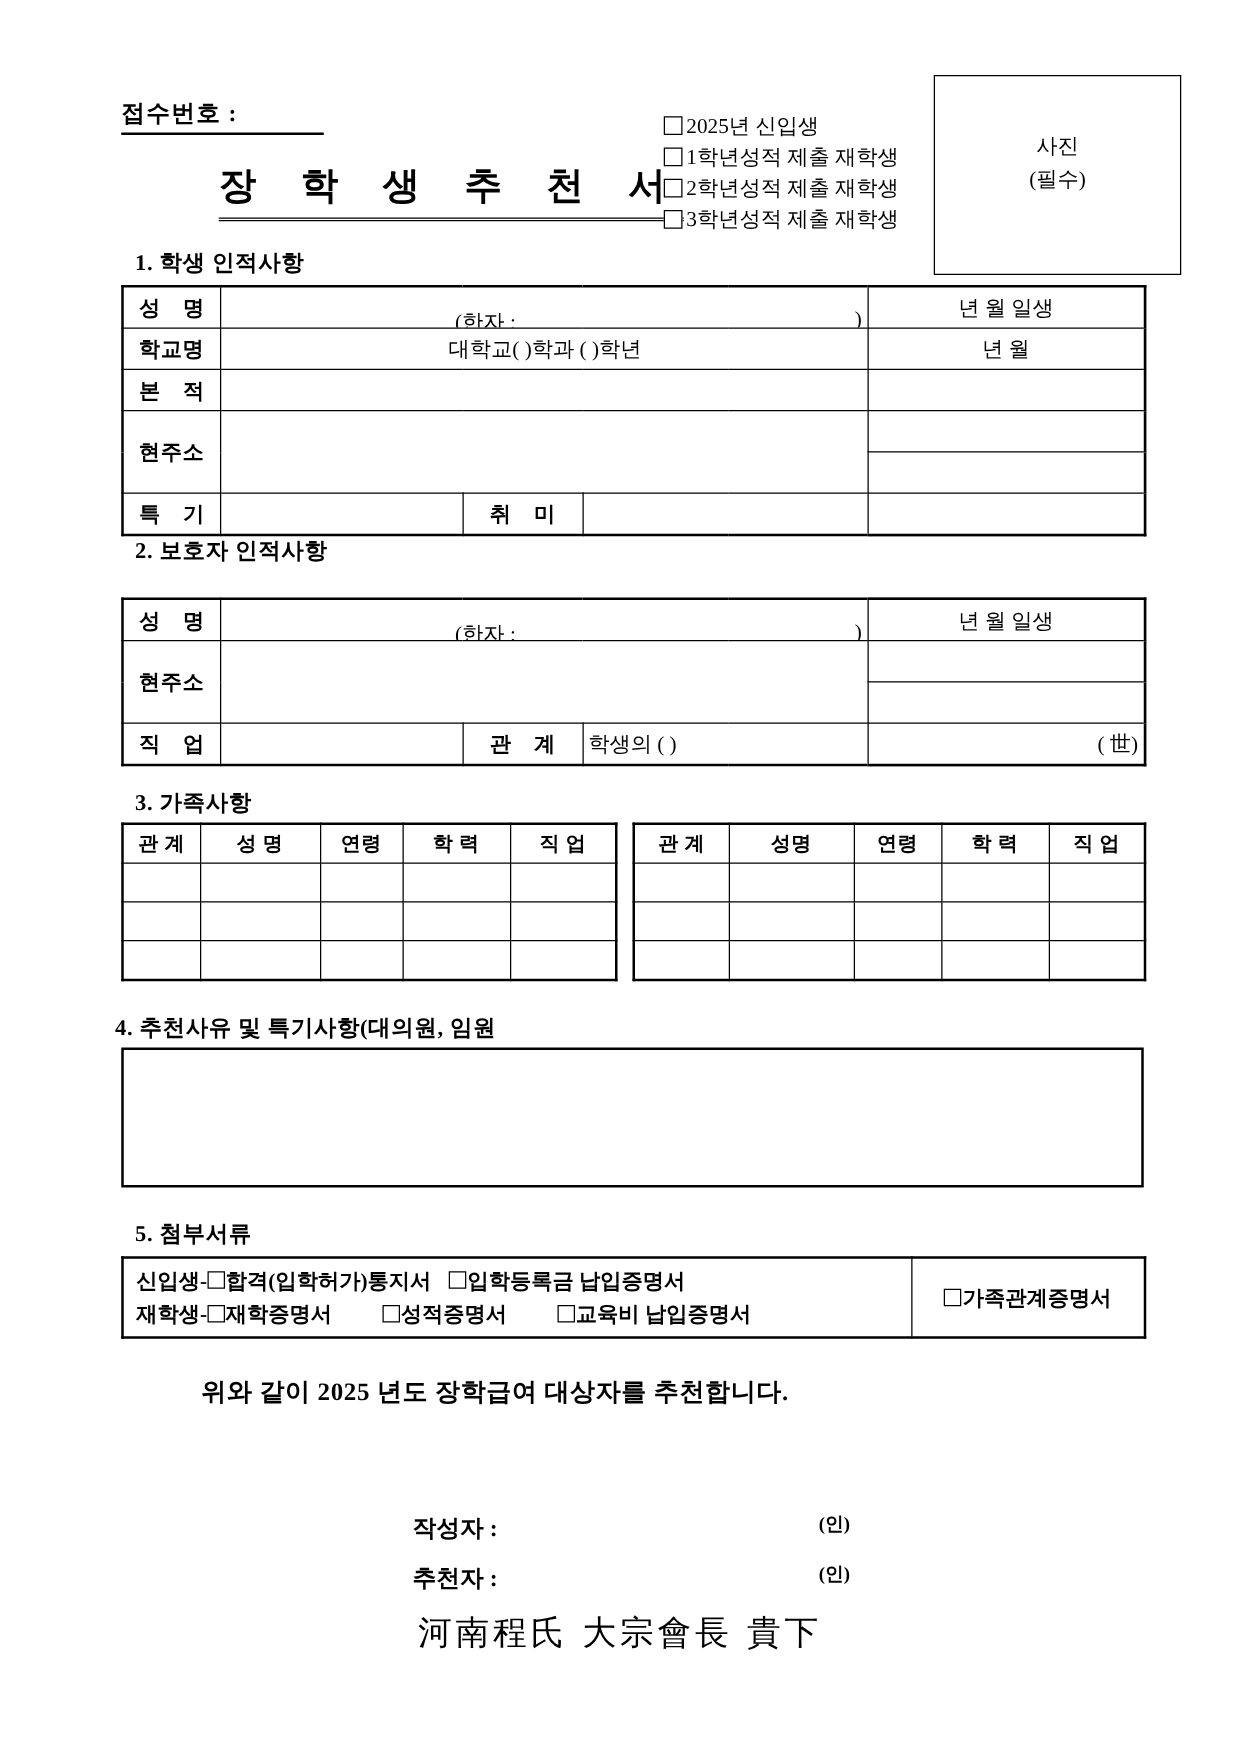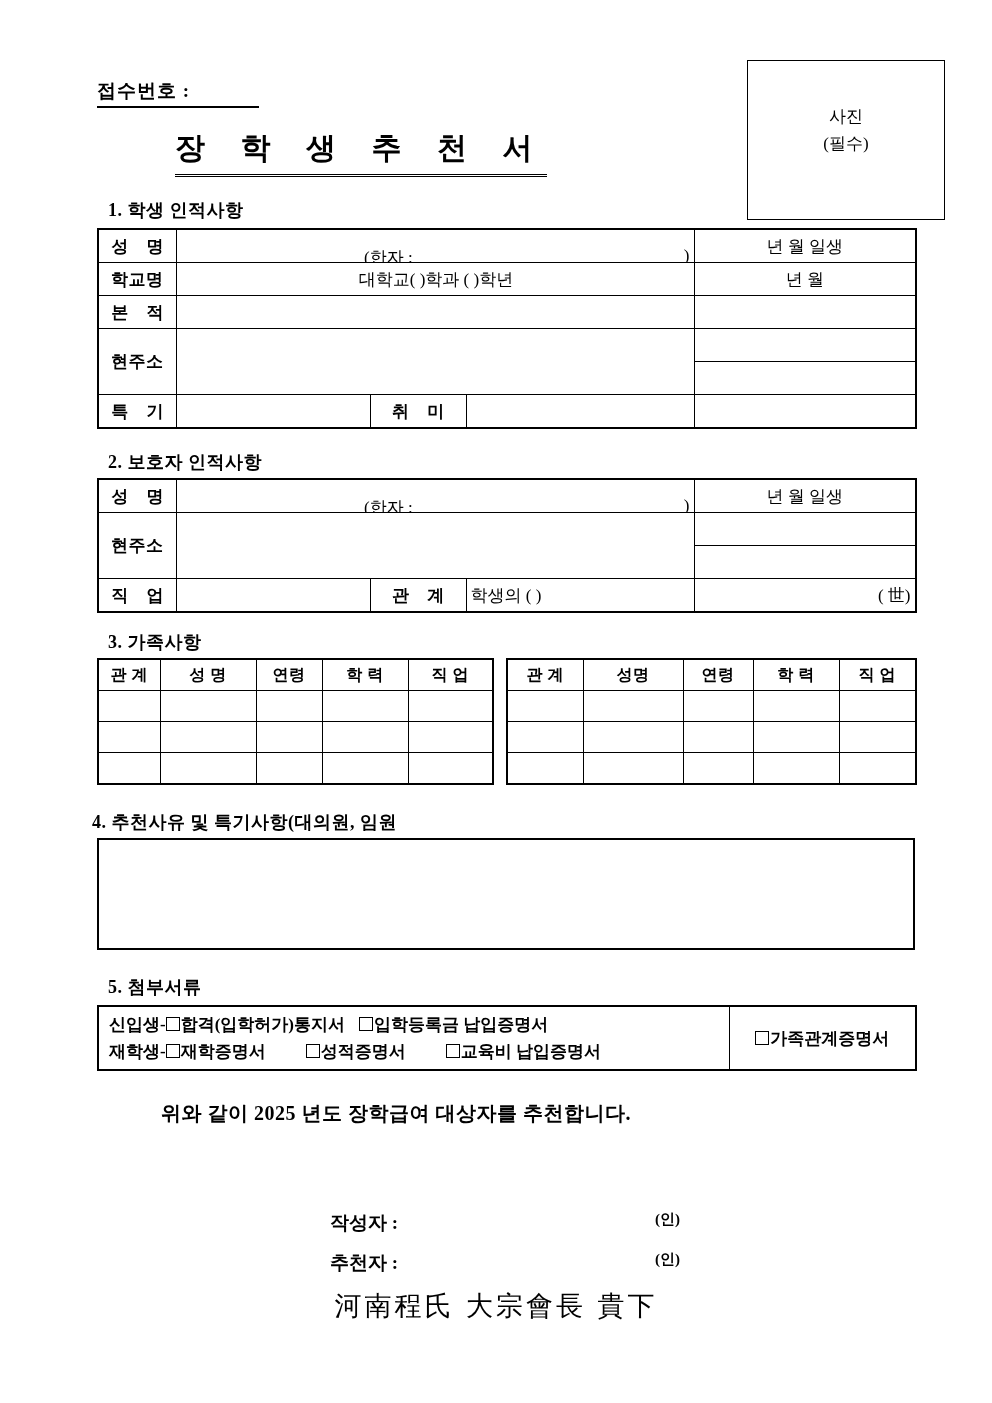"2025년 신입생" div.checkbox-list { html: none -> <div> <div> <span></span> <span>2025년 신입생</span> </div> <div> <span></span> <span>1학년성적 제출 재학생</span> </div> <div> <span></span> <span>2학년성적 제출 재학생</span> </div> <div> <span></span> <span>3학년성적 제출 재학생</span> </div> </div> }
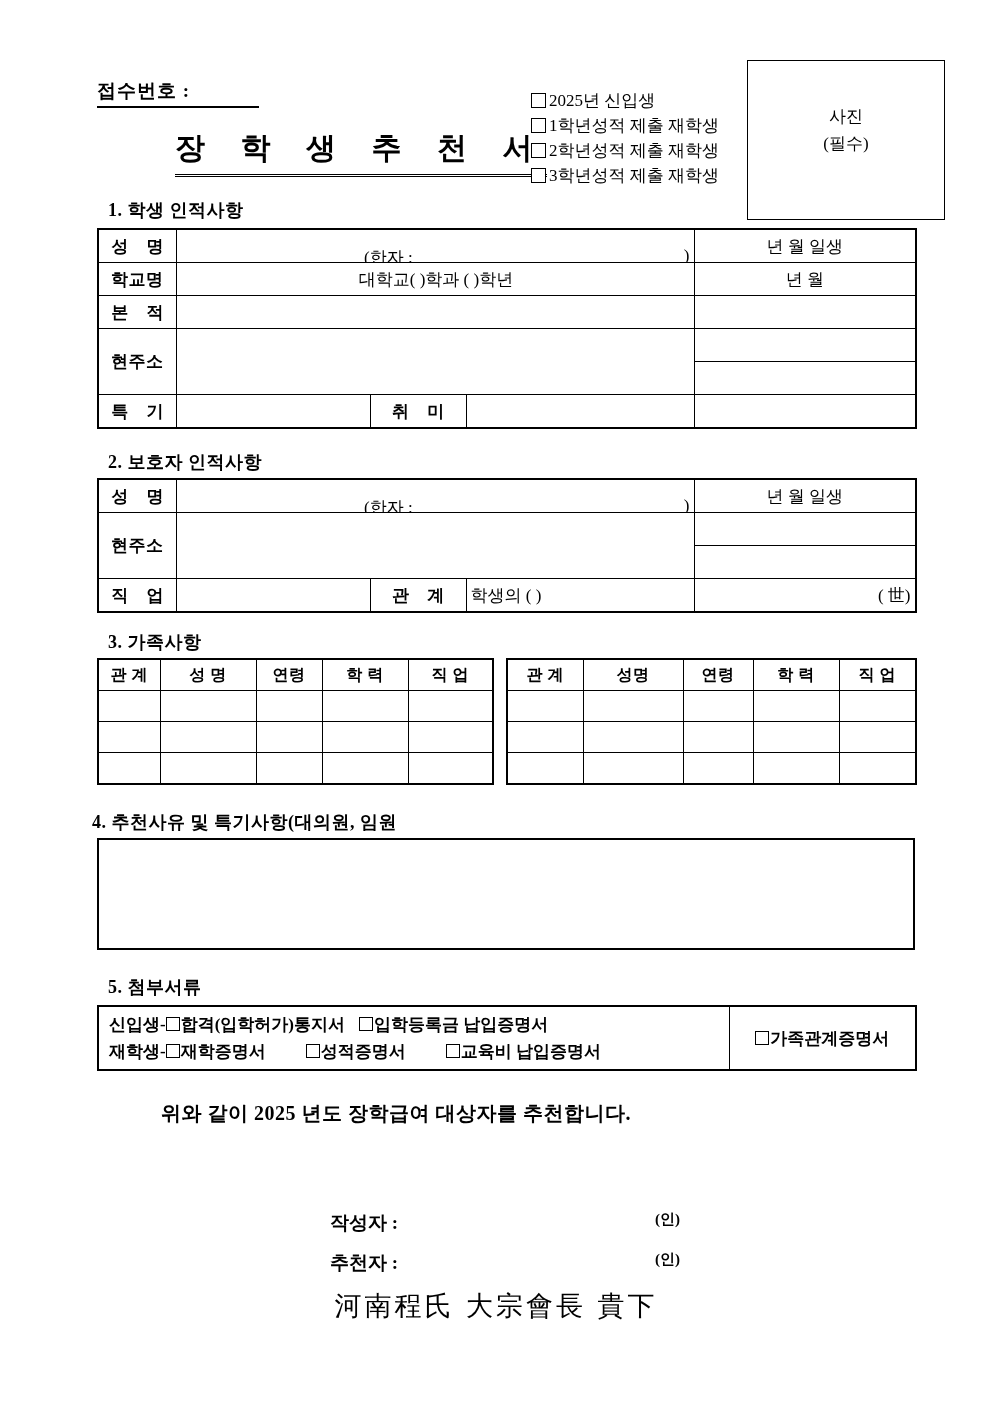"2. 보호자 인적사항" #sec2-head { top: 450px -> 428px }
